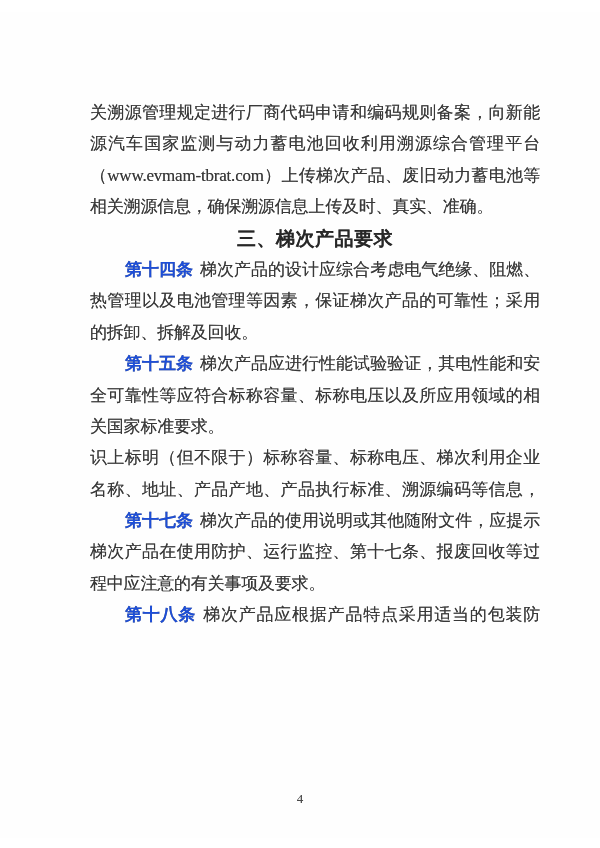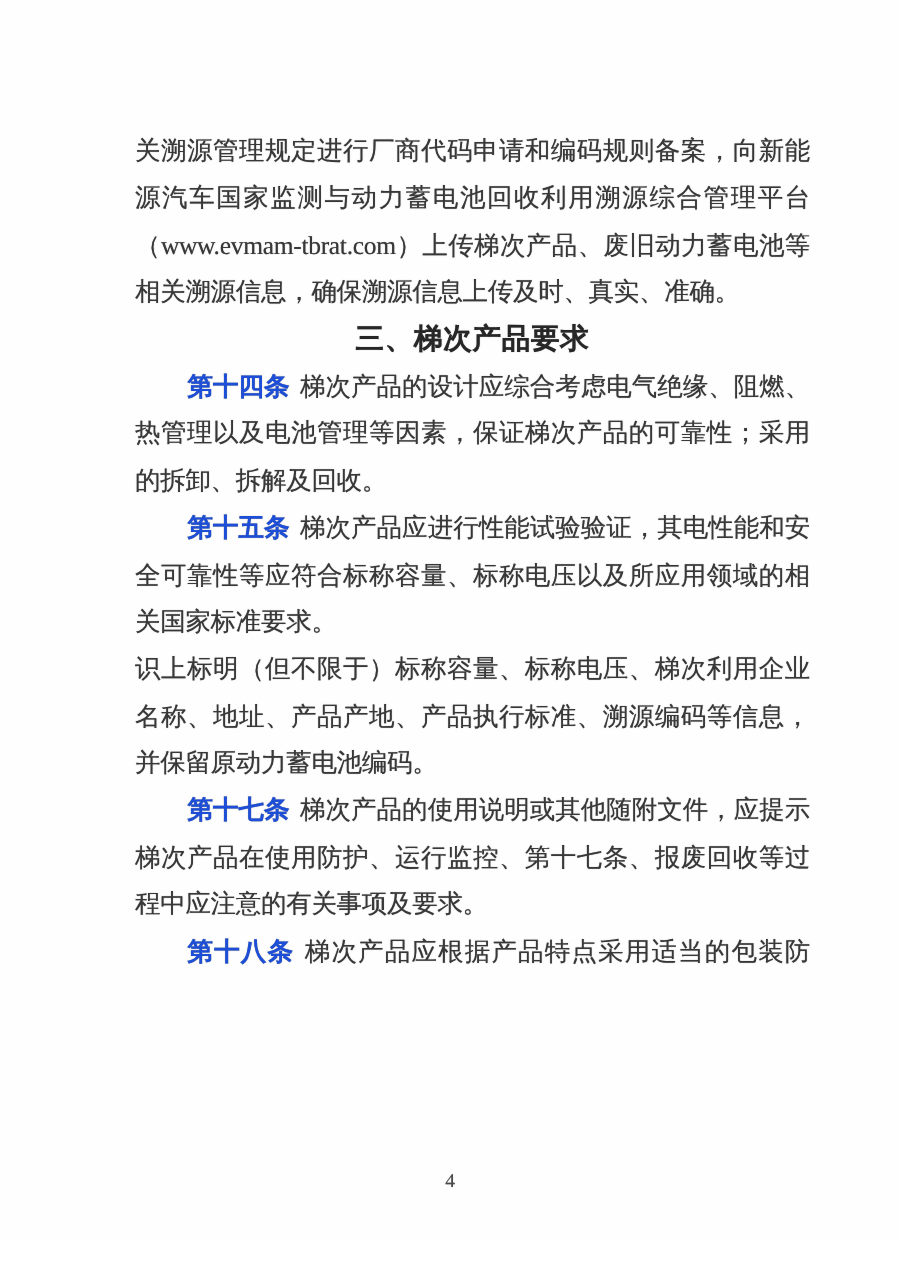"关溯源管理规定进行厂商代码申请和编码规则备案，向新能" .page { top: 0 -> 12px }
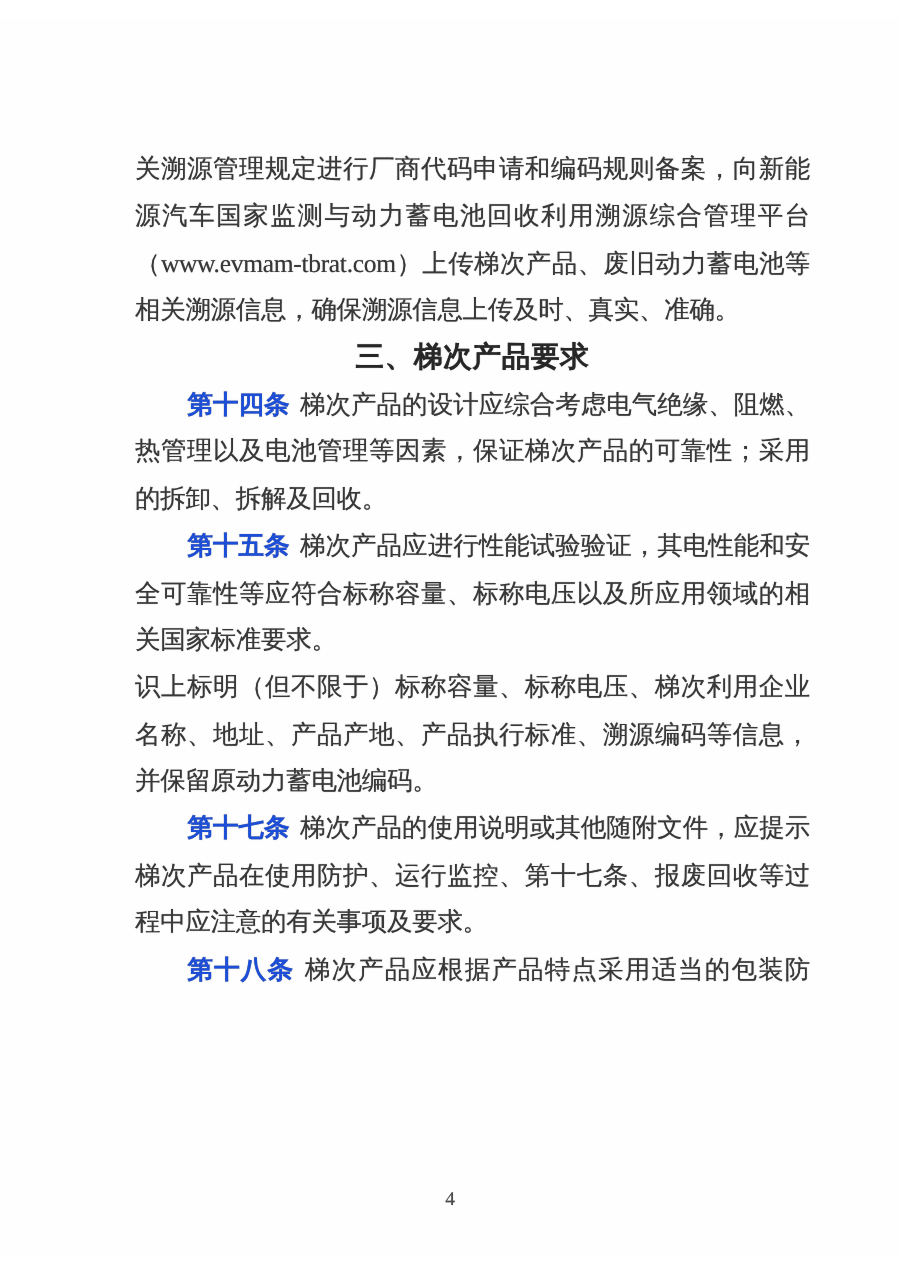"并保留原动力蓄电池编码。" div.ln { html: <div>并保留原动力蓄电池编码。</div> -> none }
